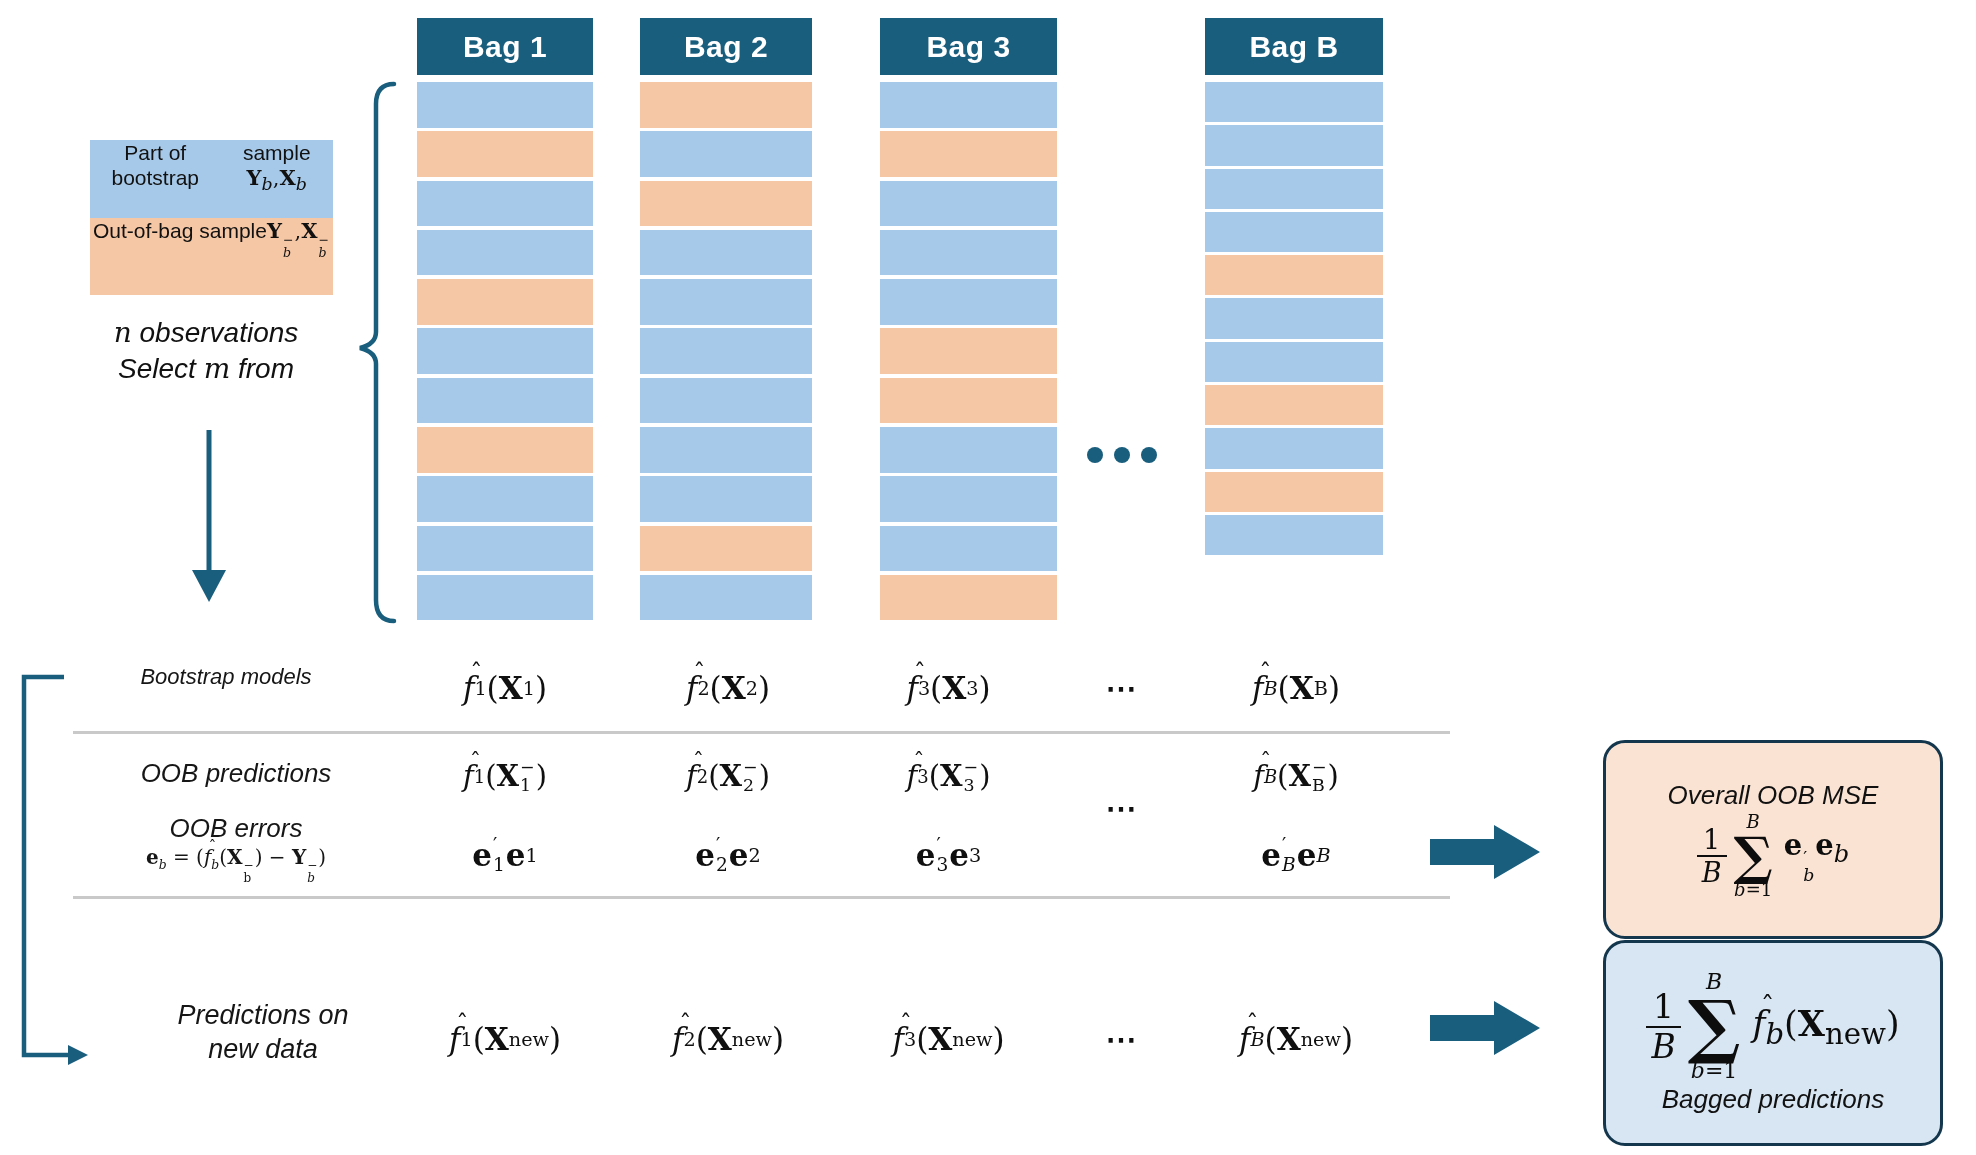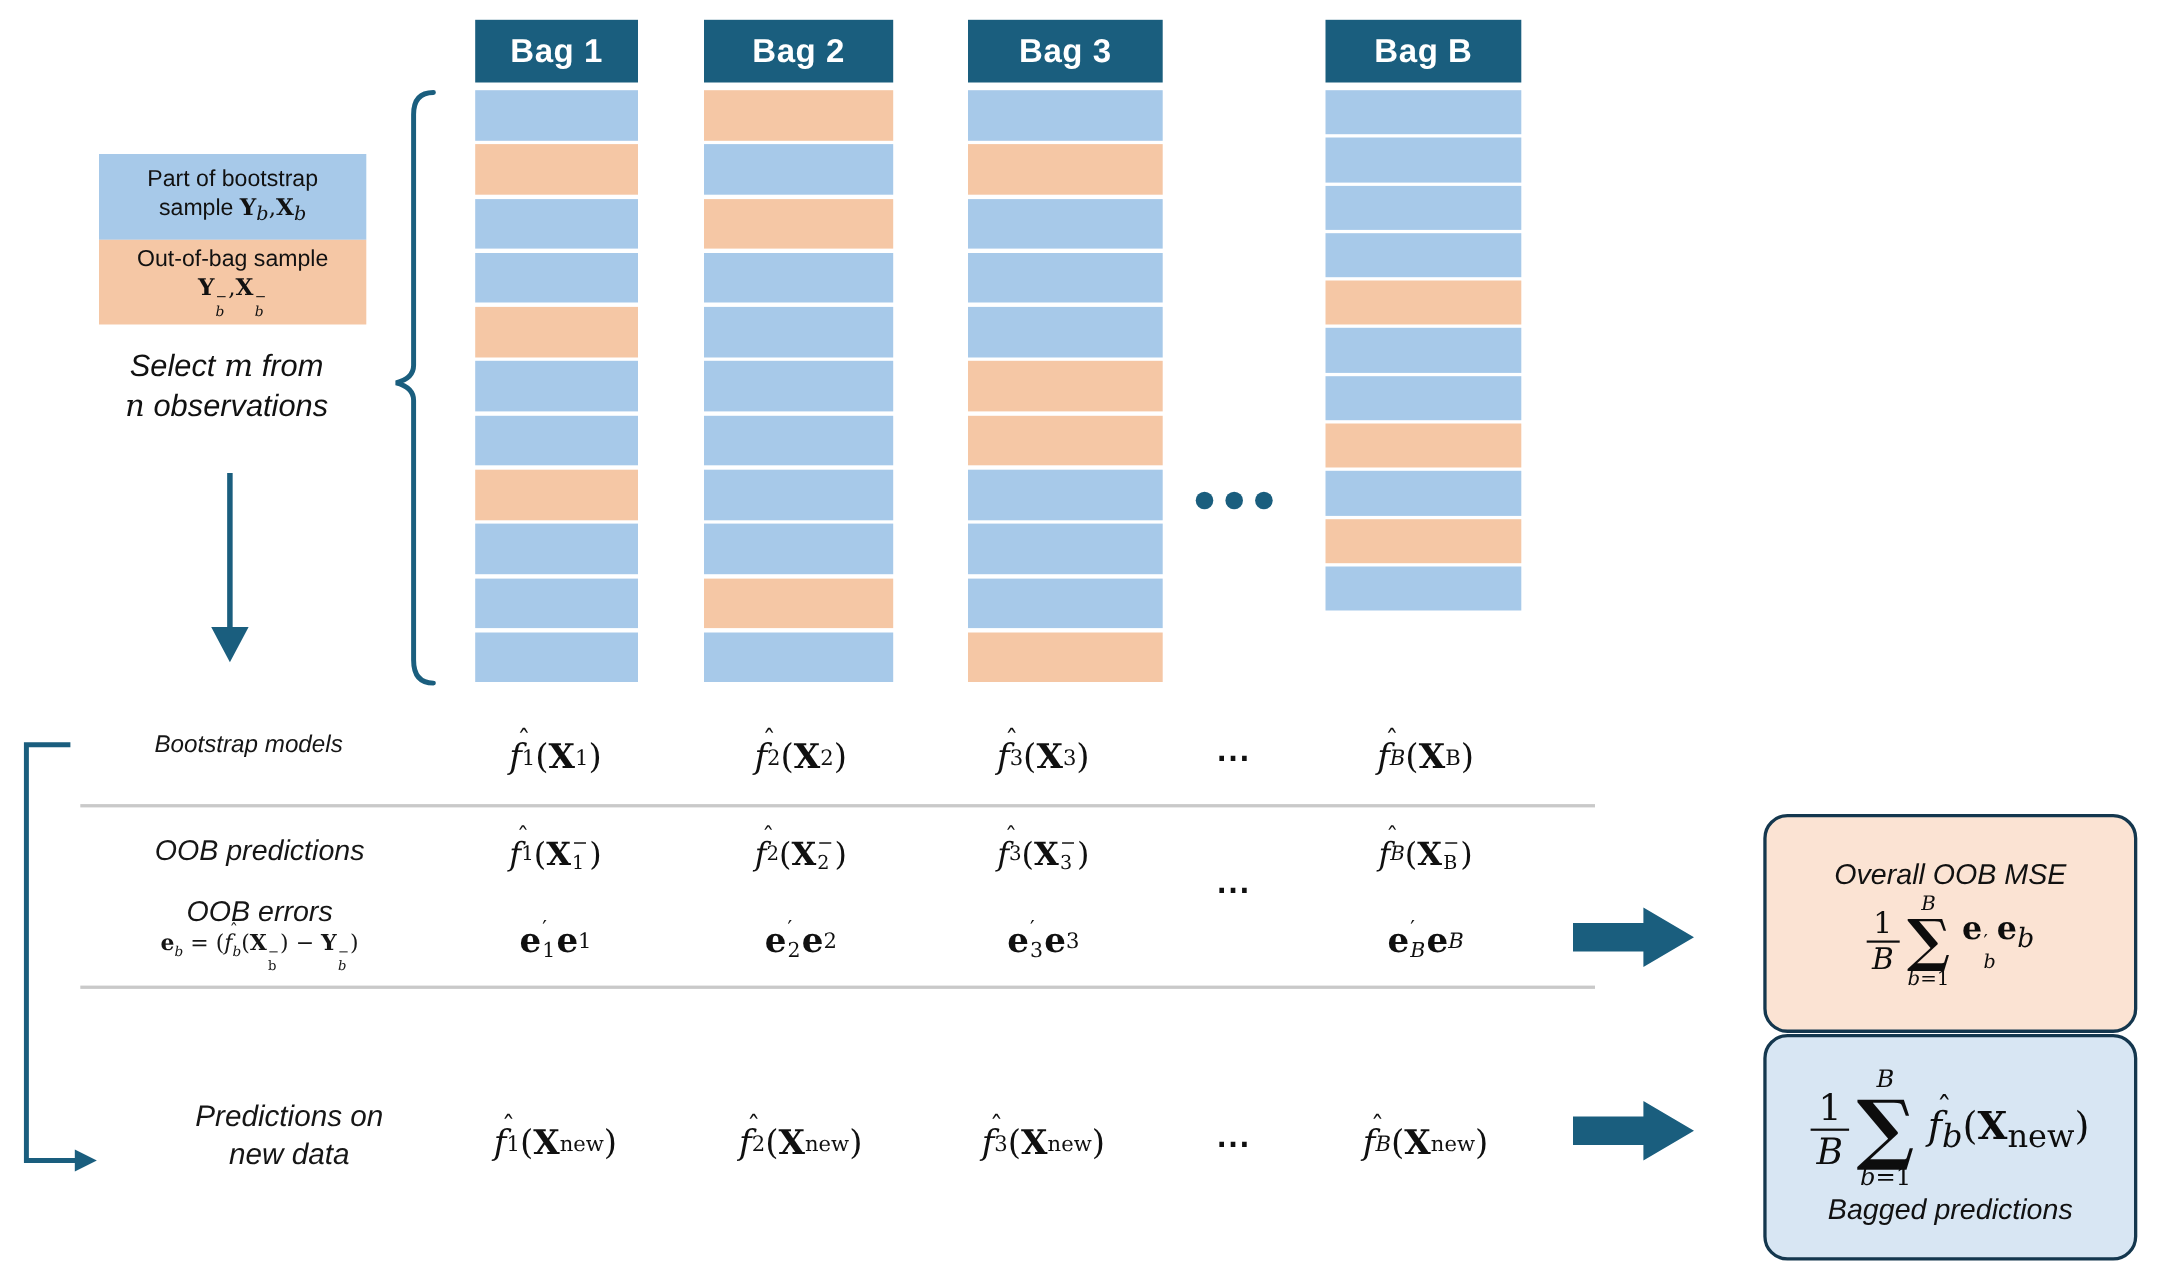"Bag 1" div.bag { left: 432px -> 417px; width: 148px -> 176px }
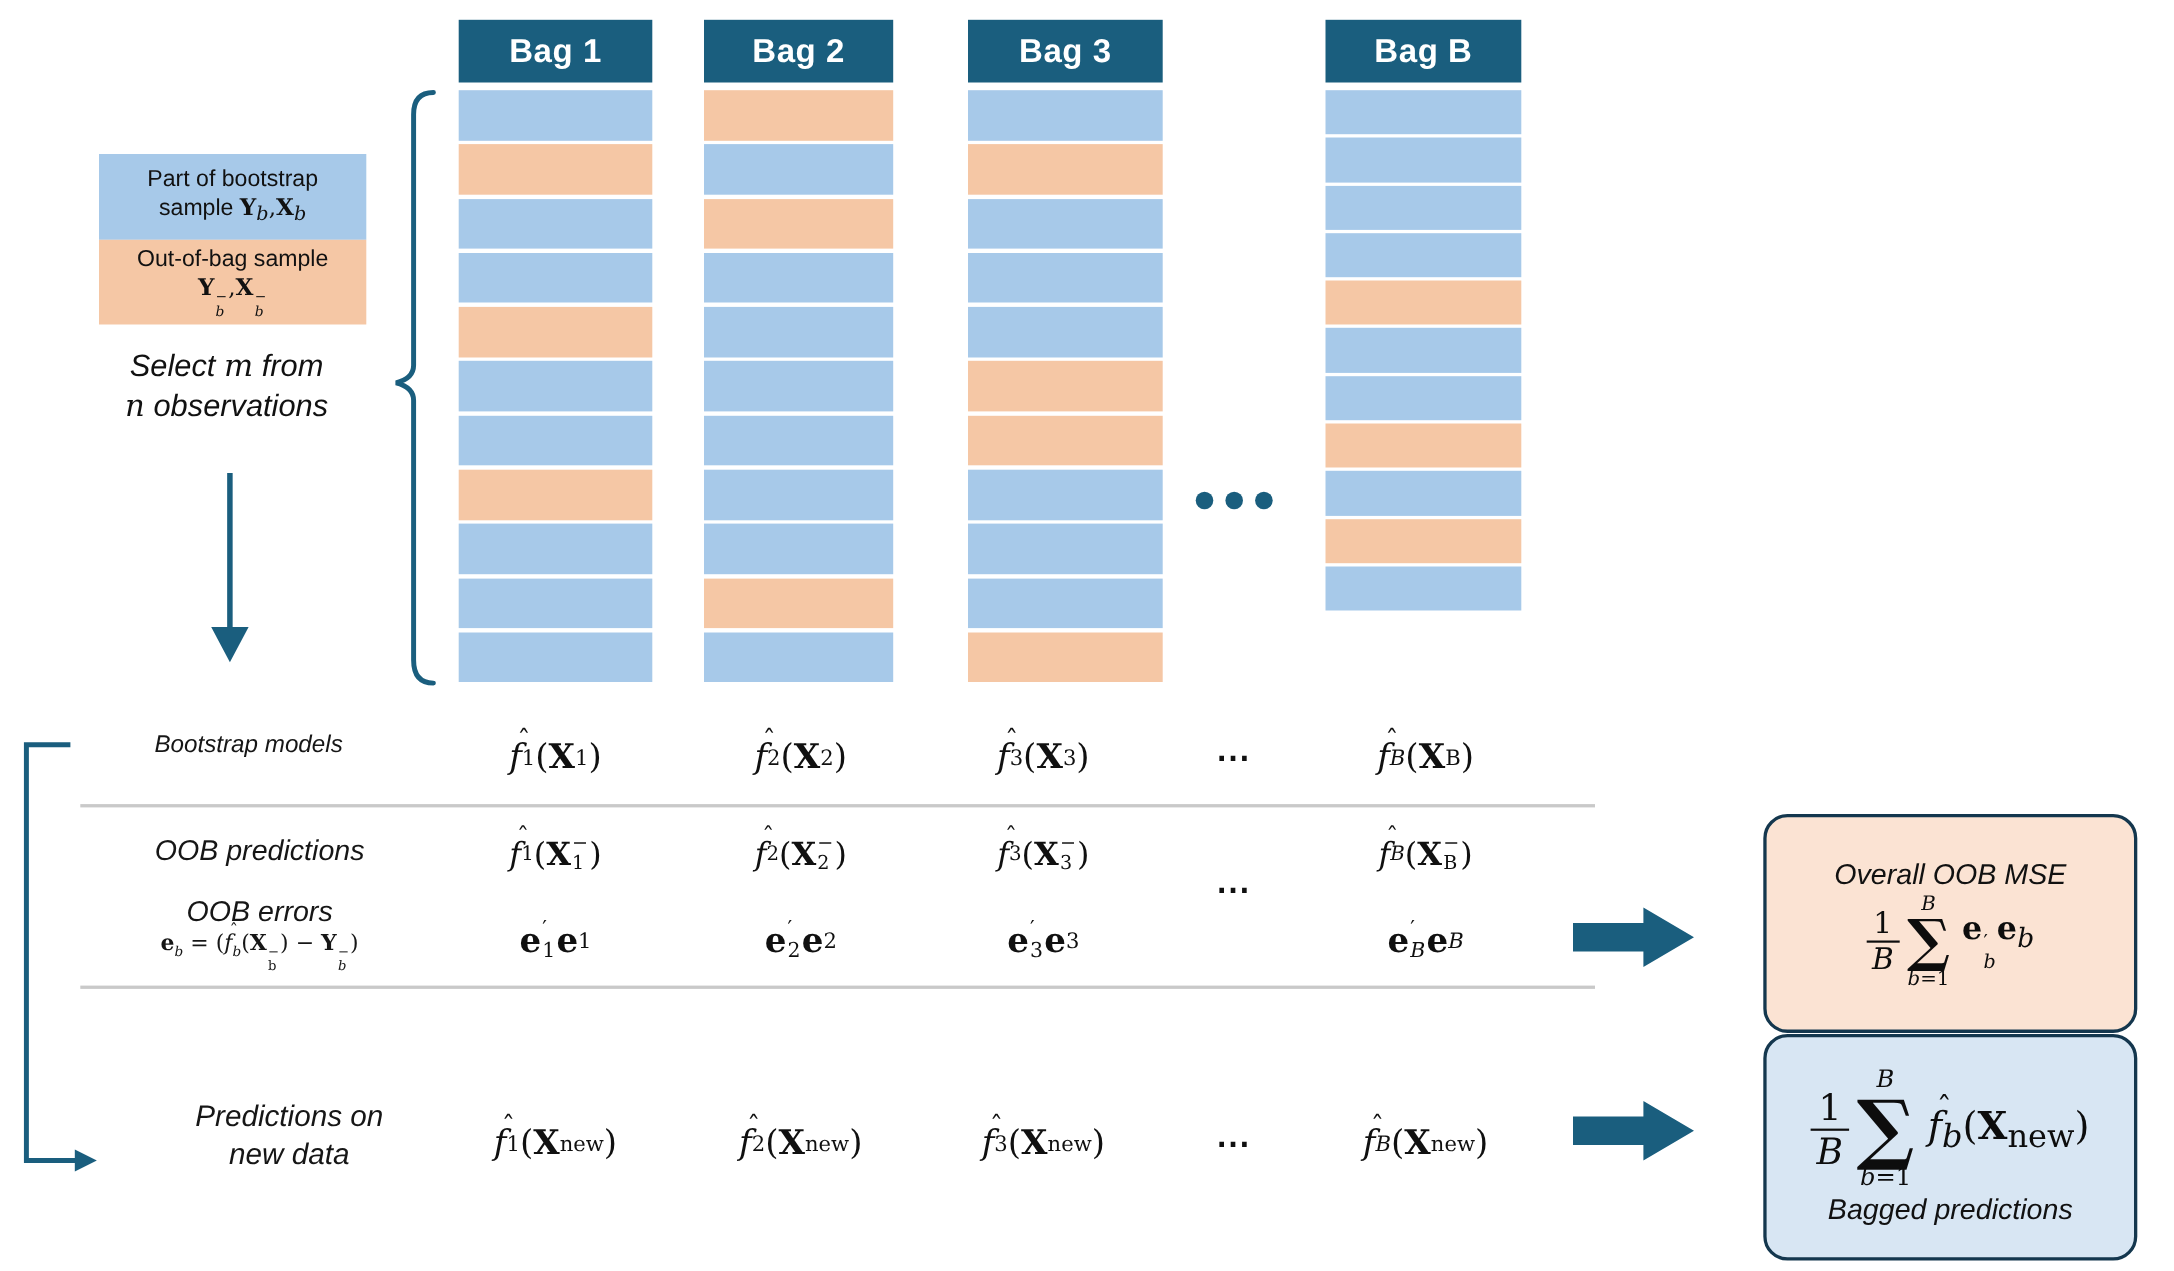"Part of bootstrap" .legend .half { flex-direction: column -> none }
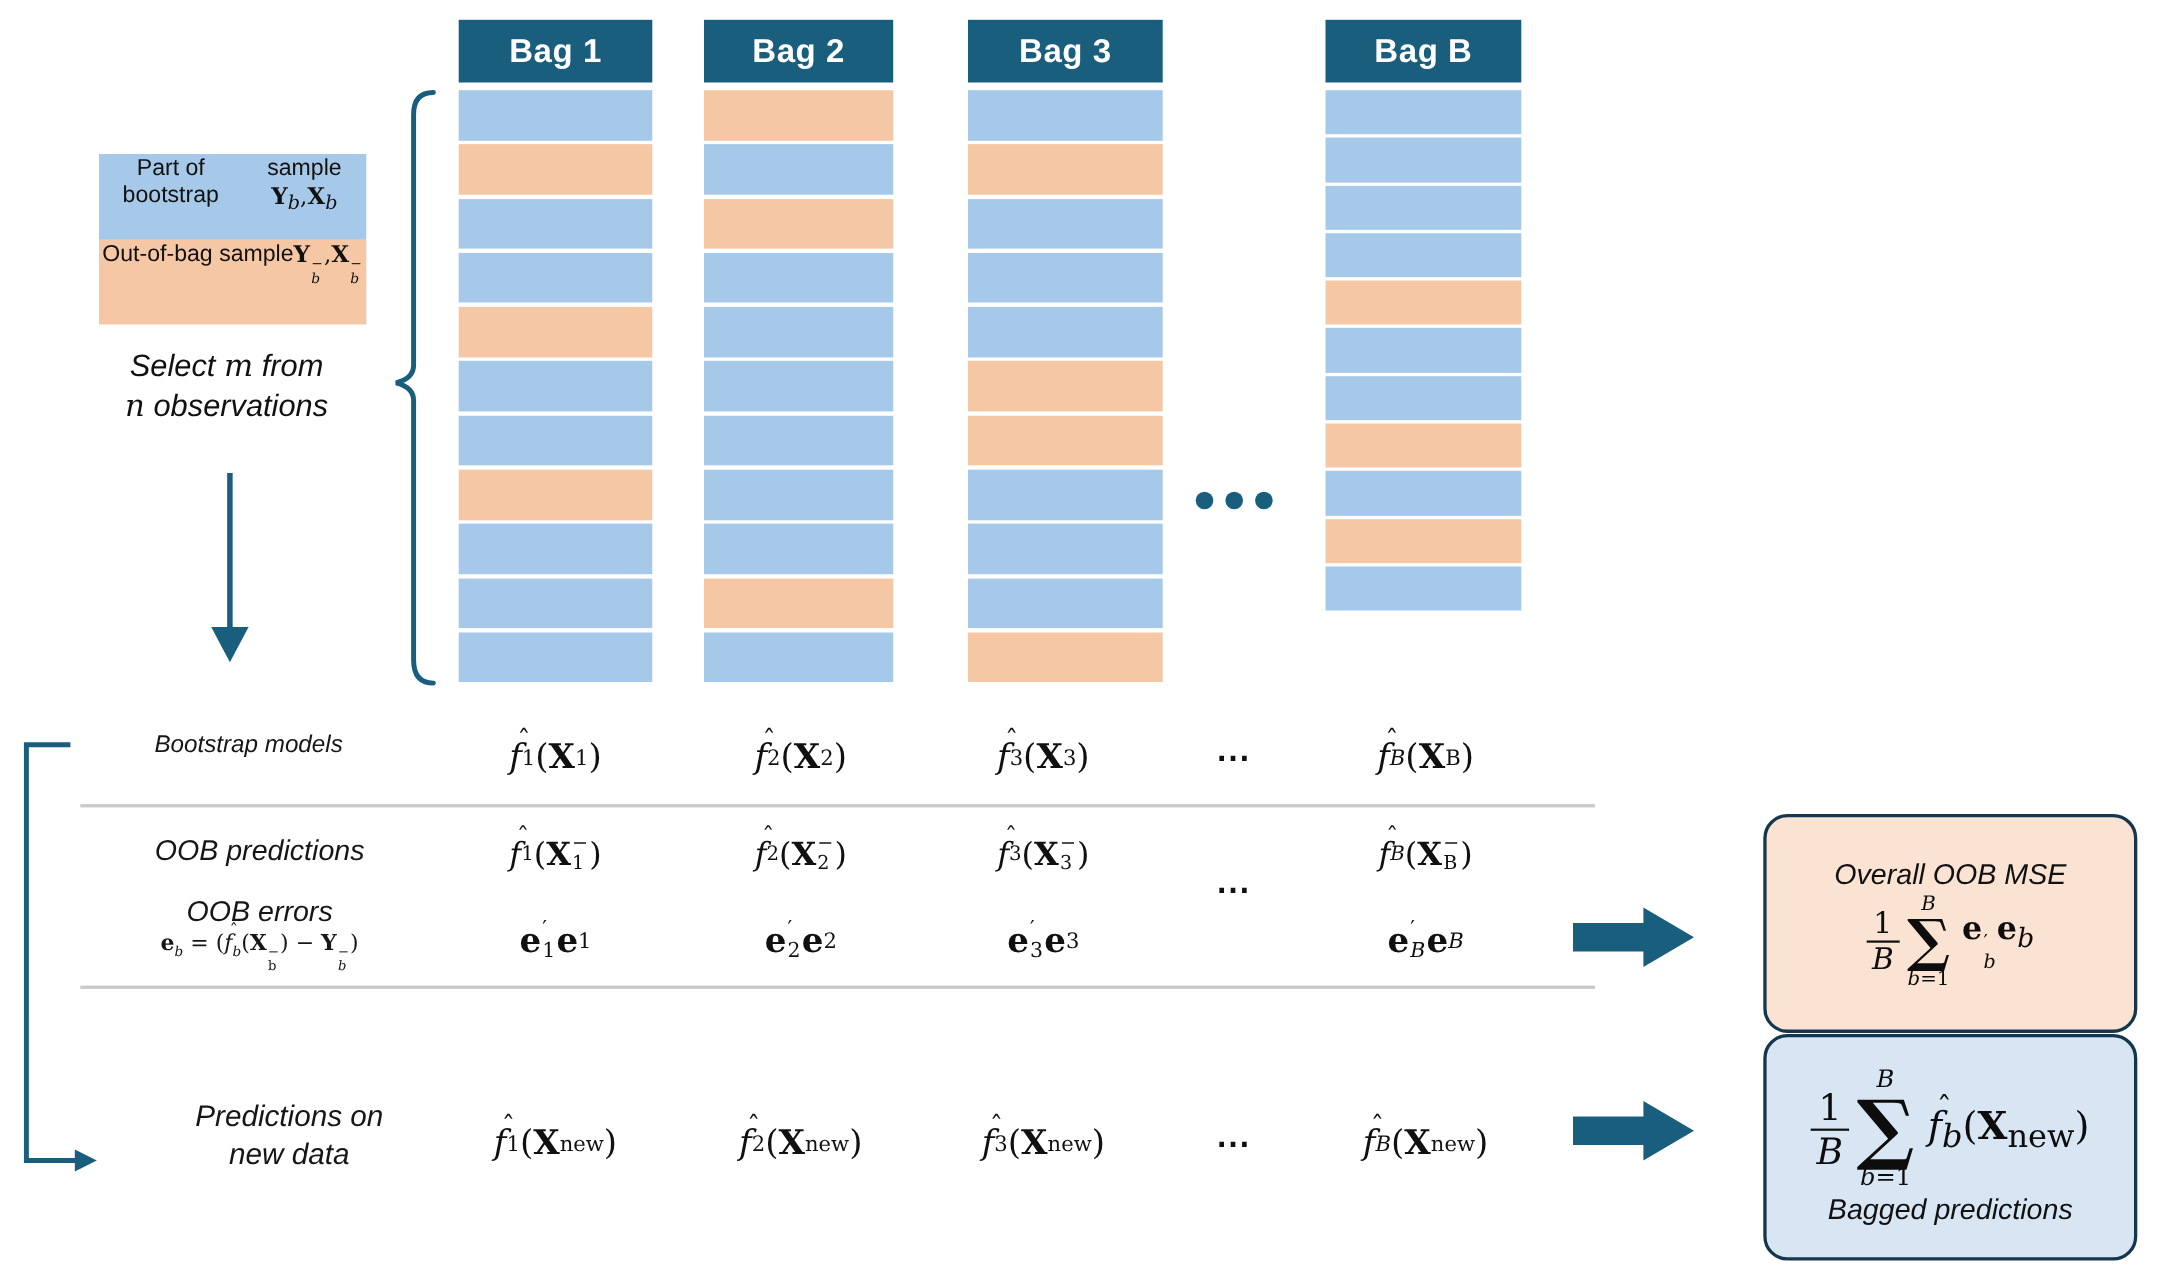"Select m from" div { order: before "n observations" -> after "n observations" }
